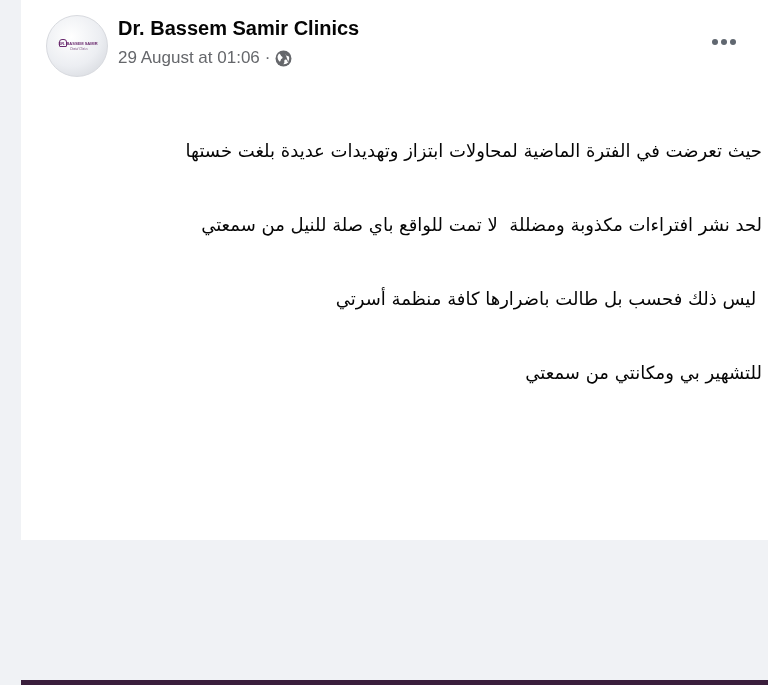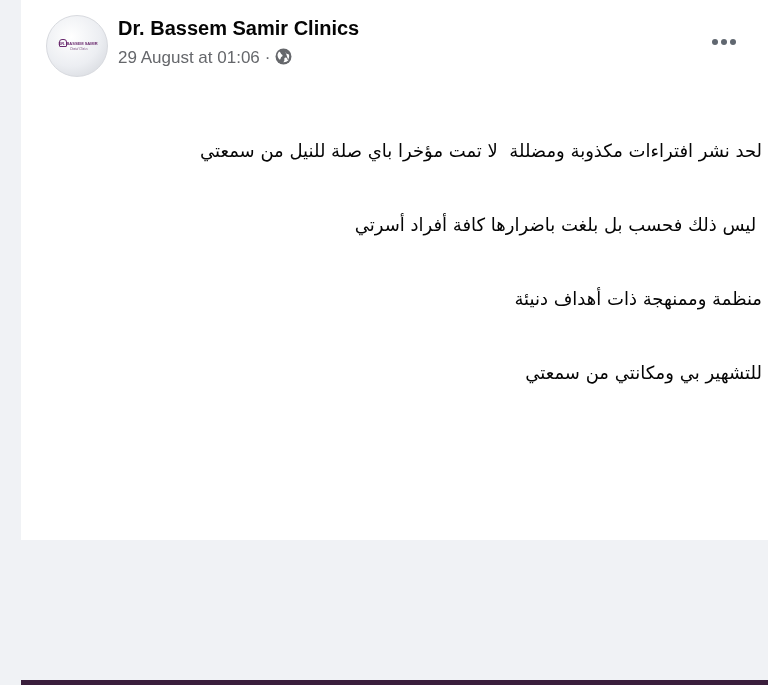"29 August at 01:06" .meta { align-items: flex-start -> center }
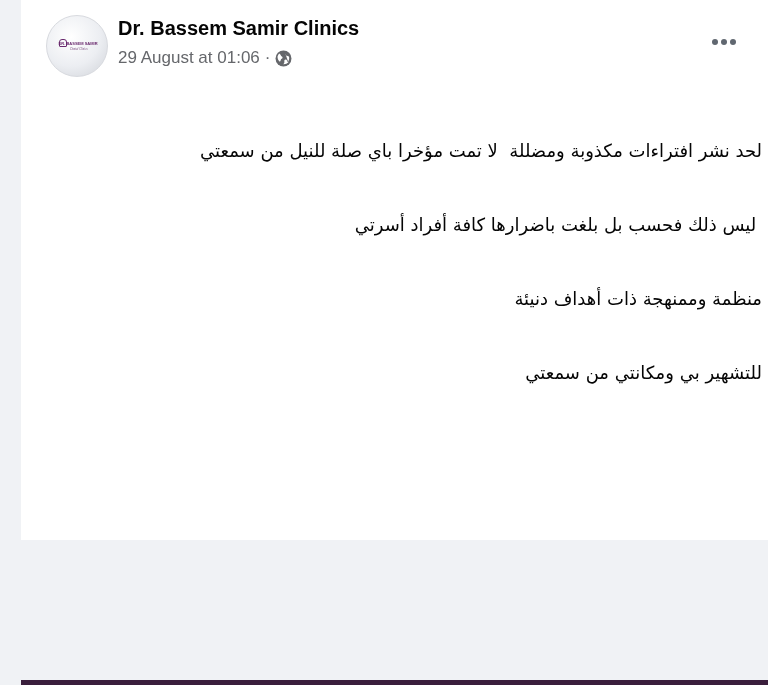"حيث تعرضت في الفترة الماضية" span.line { html: none -> <span>حيث تعرضت في الفترة الماضية لمحاولات ابتزاز وتهديدات عديدة بلغت خستها</span> }
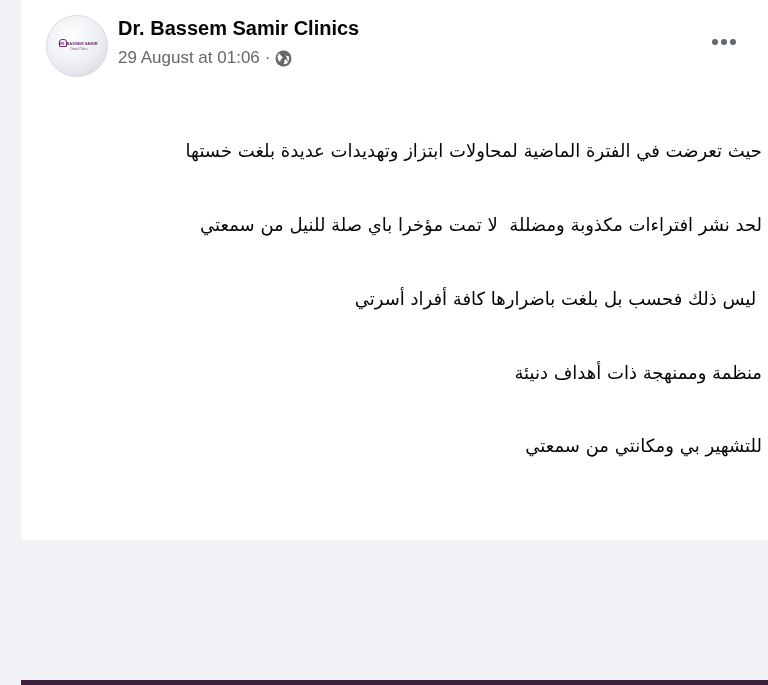"لحد نشر افتراءات مكذوبة ومضللة" span.line { text: مؤخرا -> للواقع }
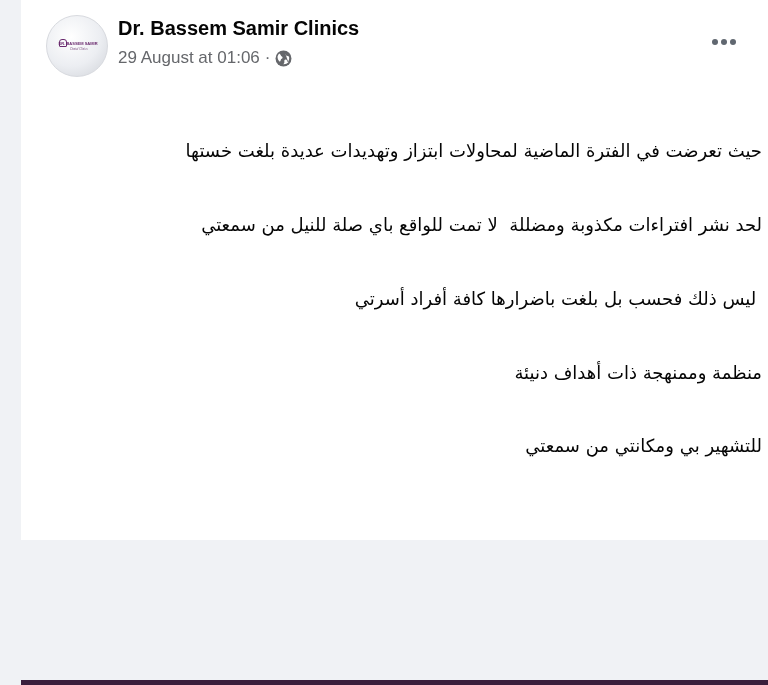"ليس ذلك فحسب بل بلغت" span.line { text: بلغت باضرارها كافة أفراد -> طالت باضرارها كافة منظمة }
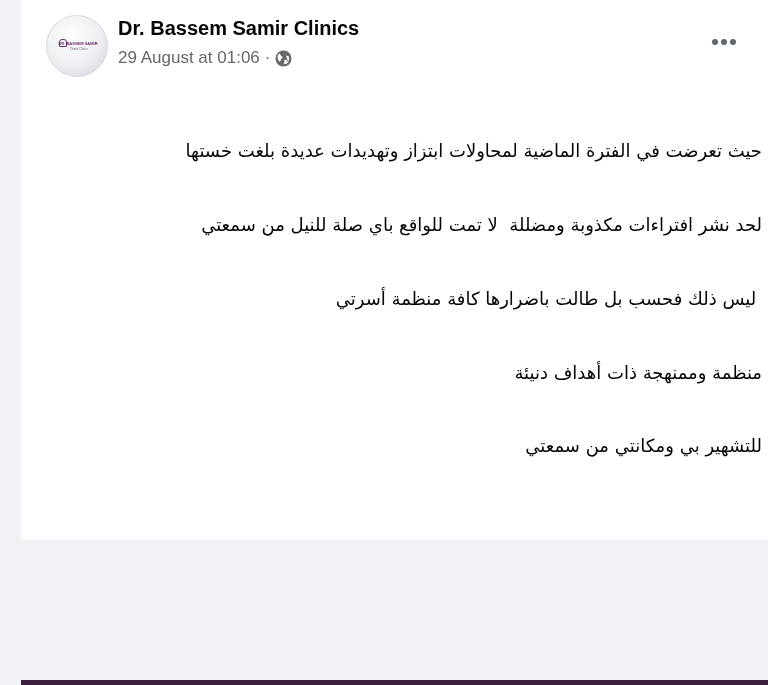"منظمة وممنهجة ذات أهداف دنيئة" span.line { html: <span>منظمة وممنهجة ذات أهداف دنيئة</span> -> none }
